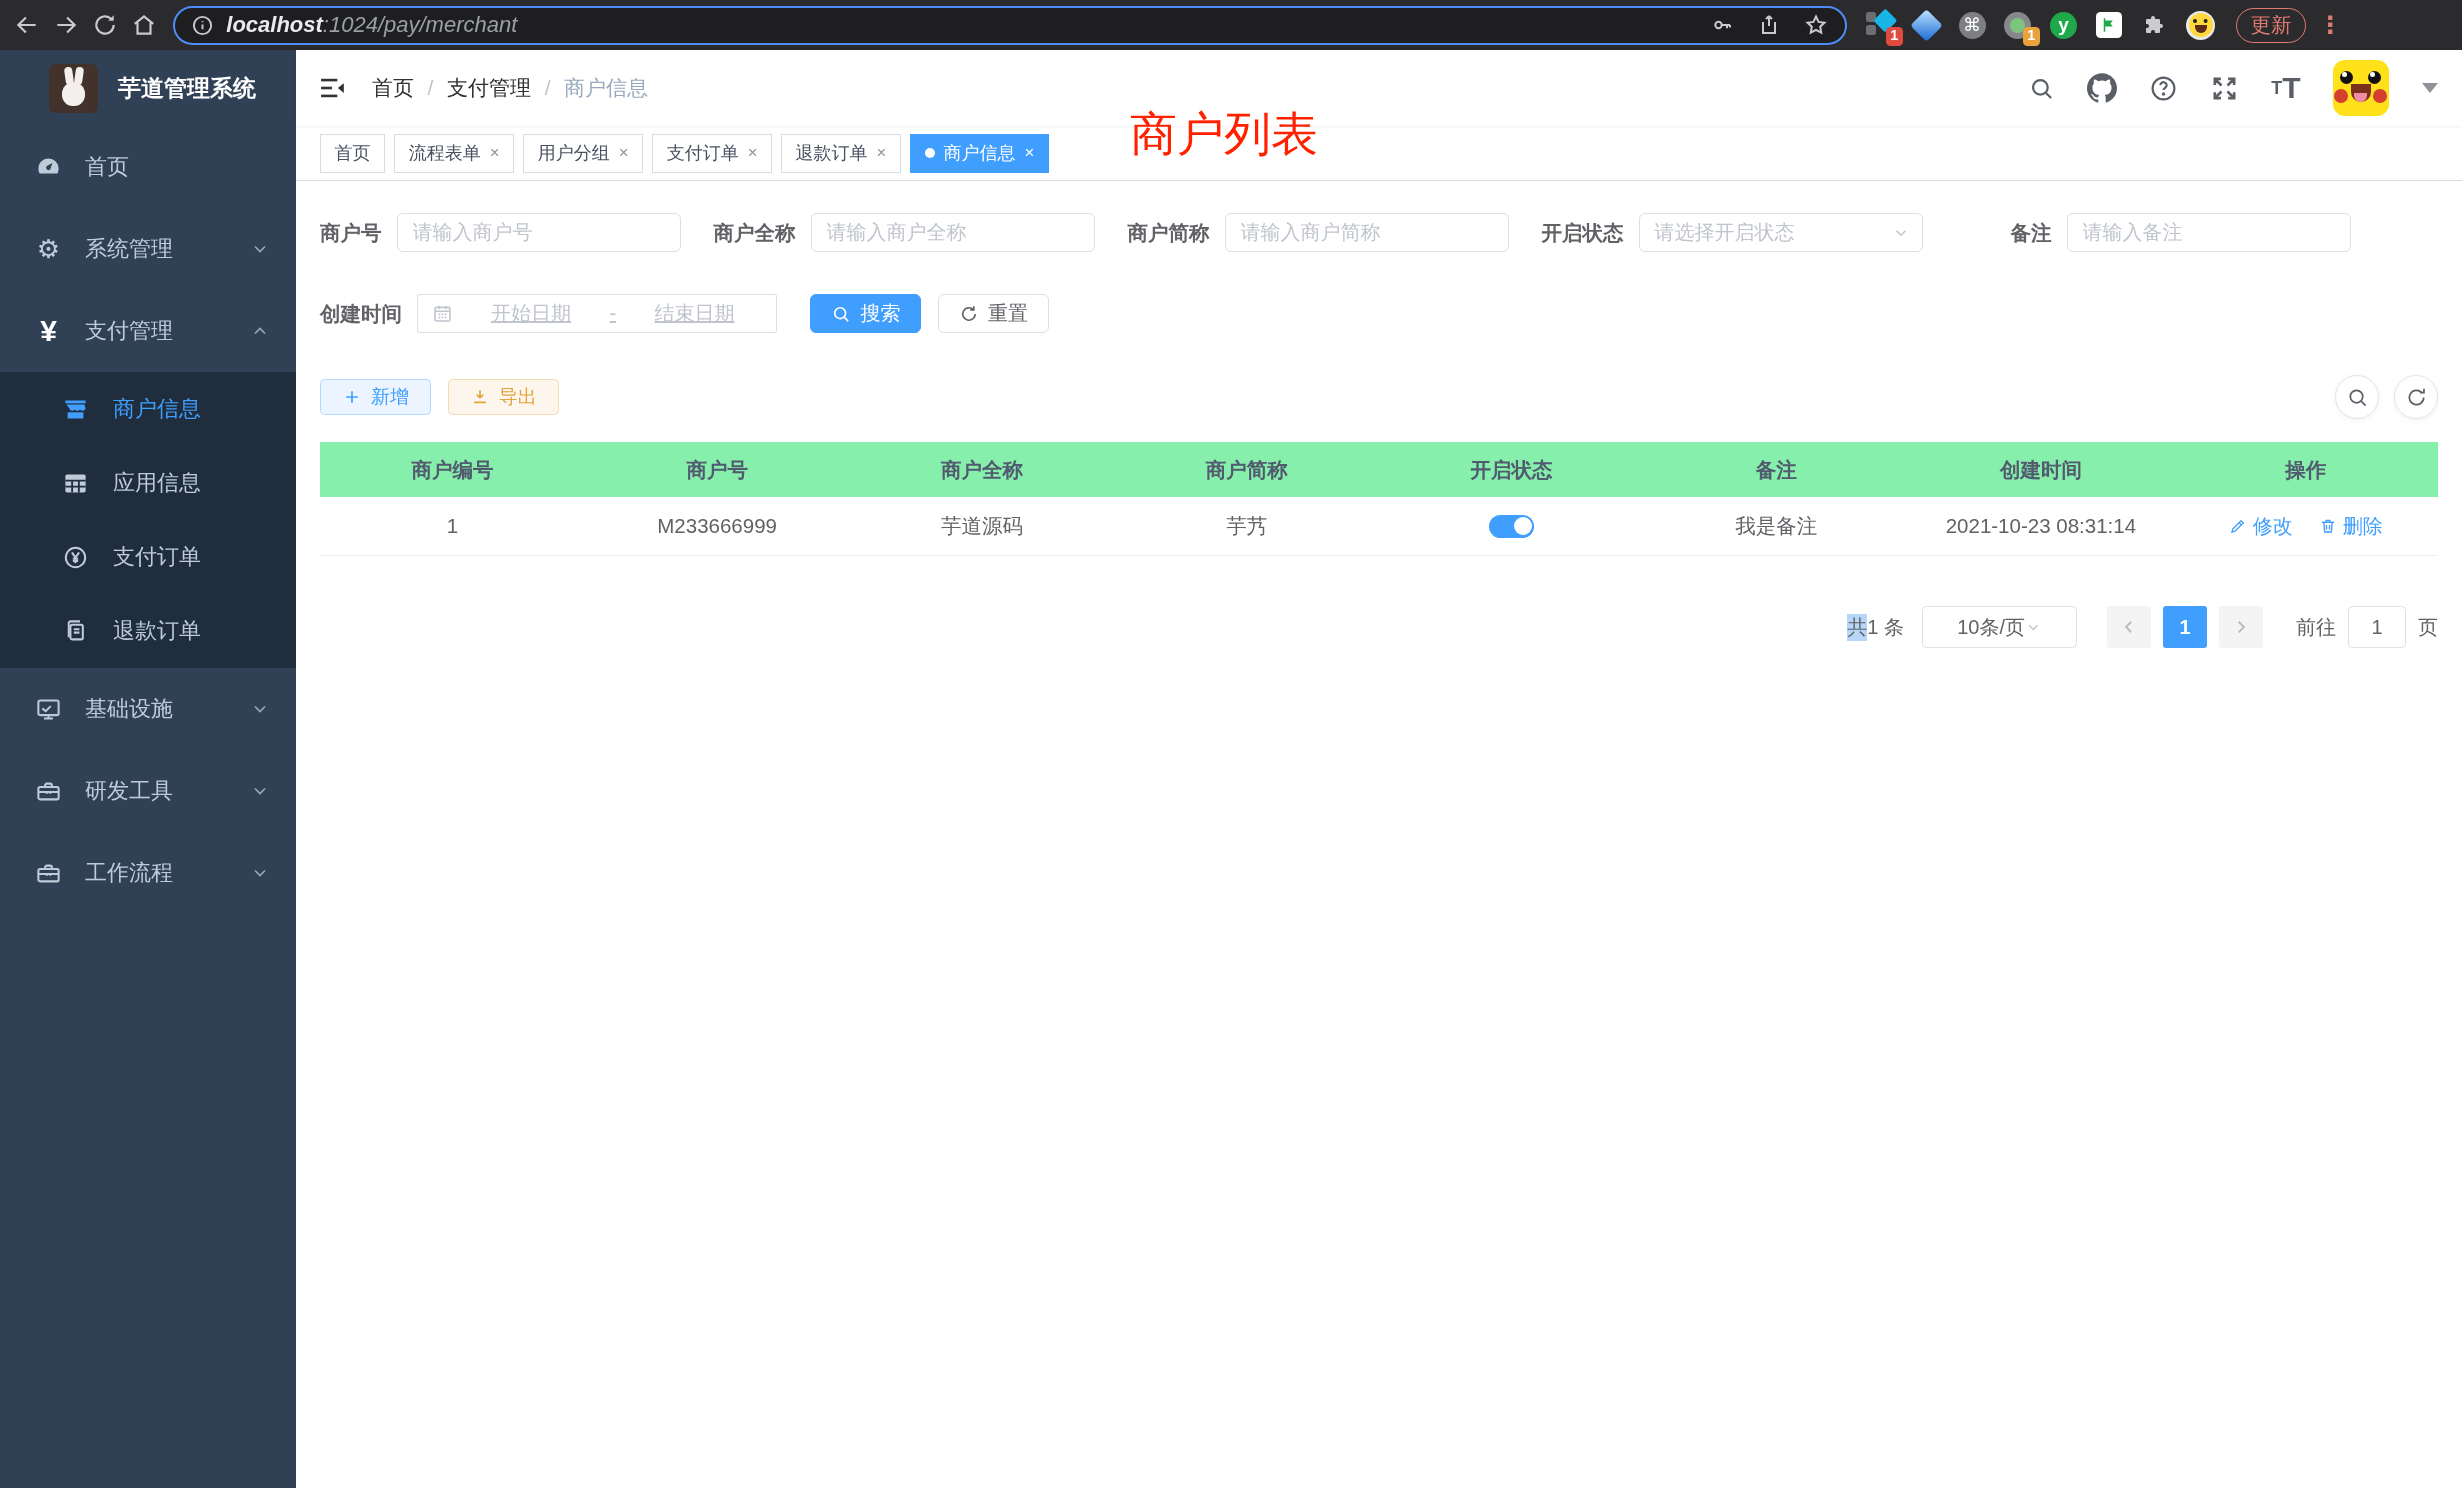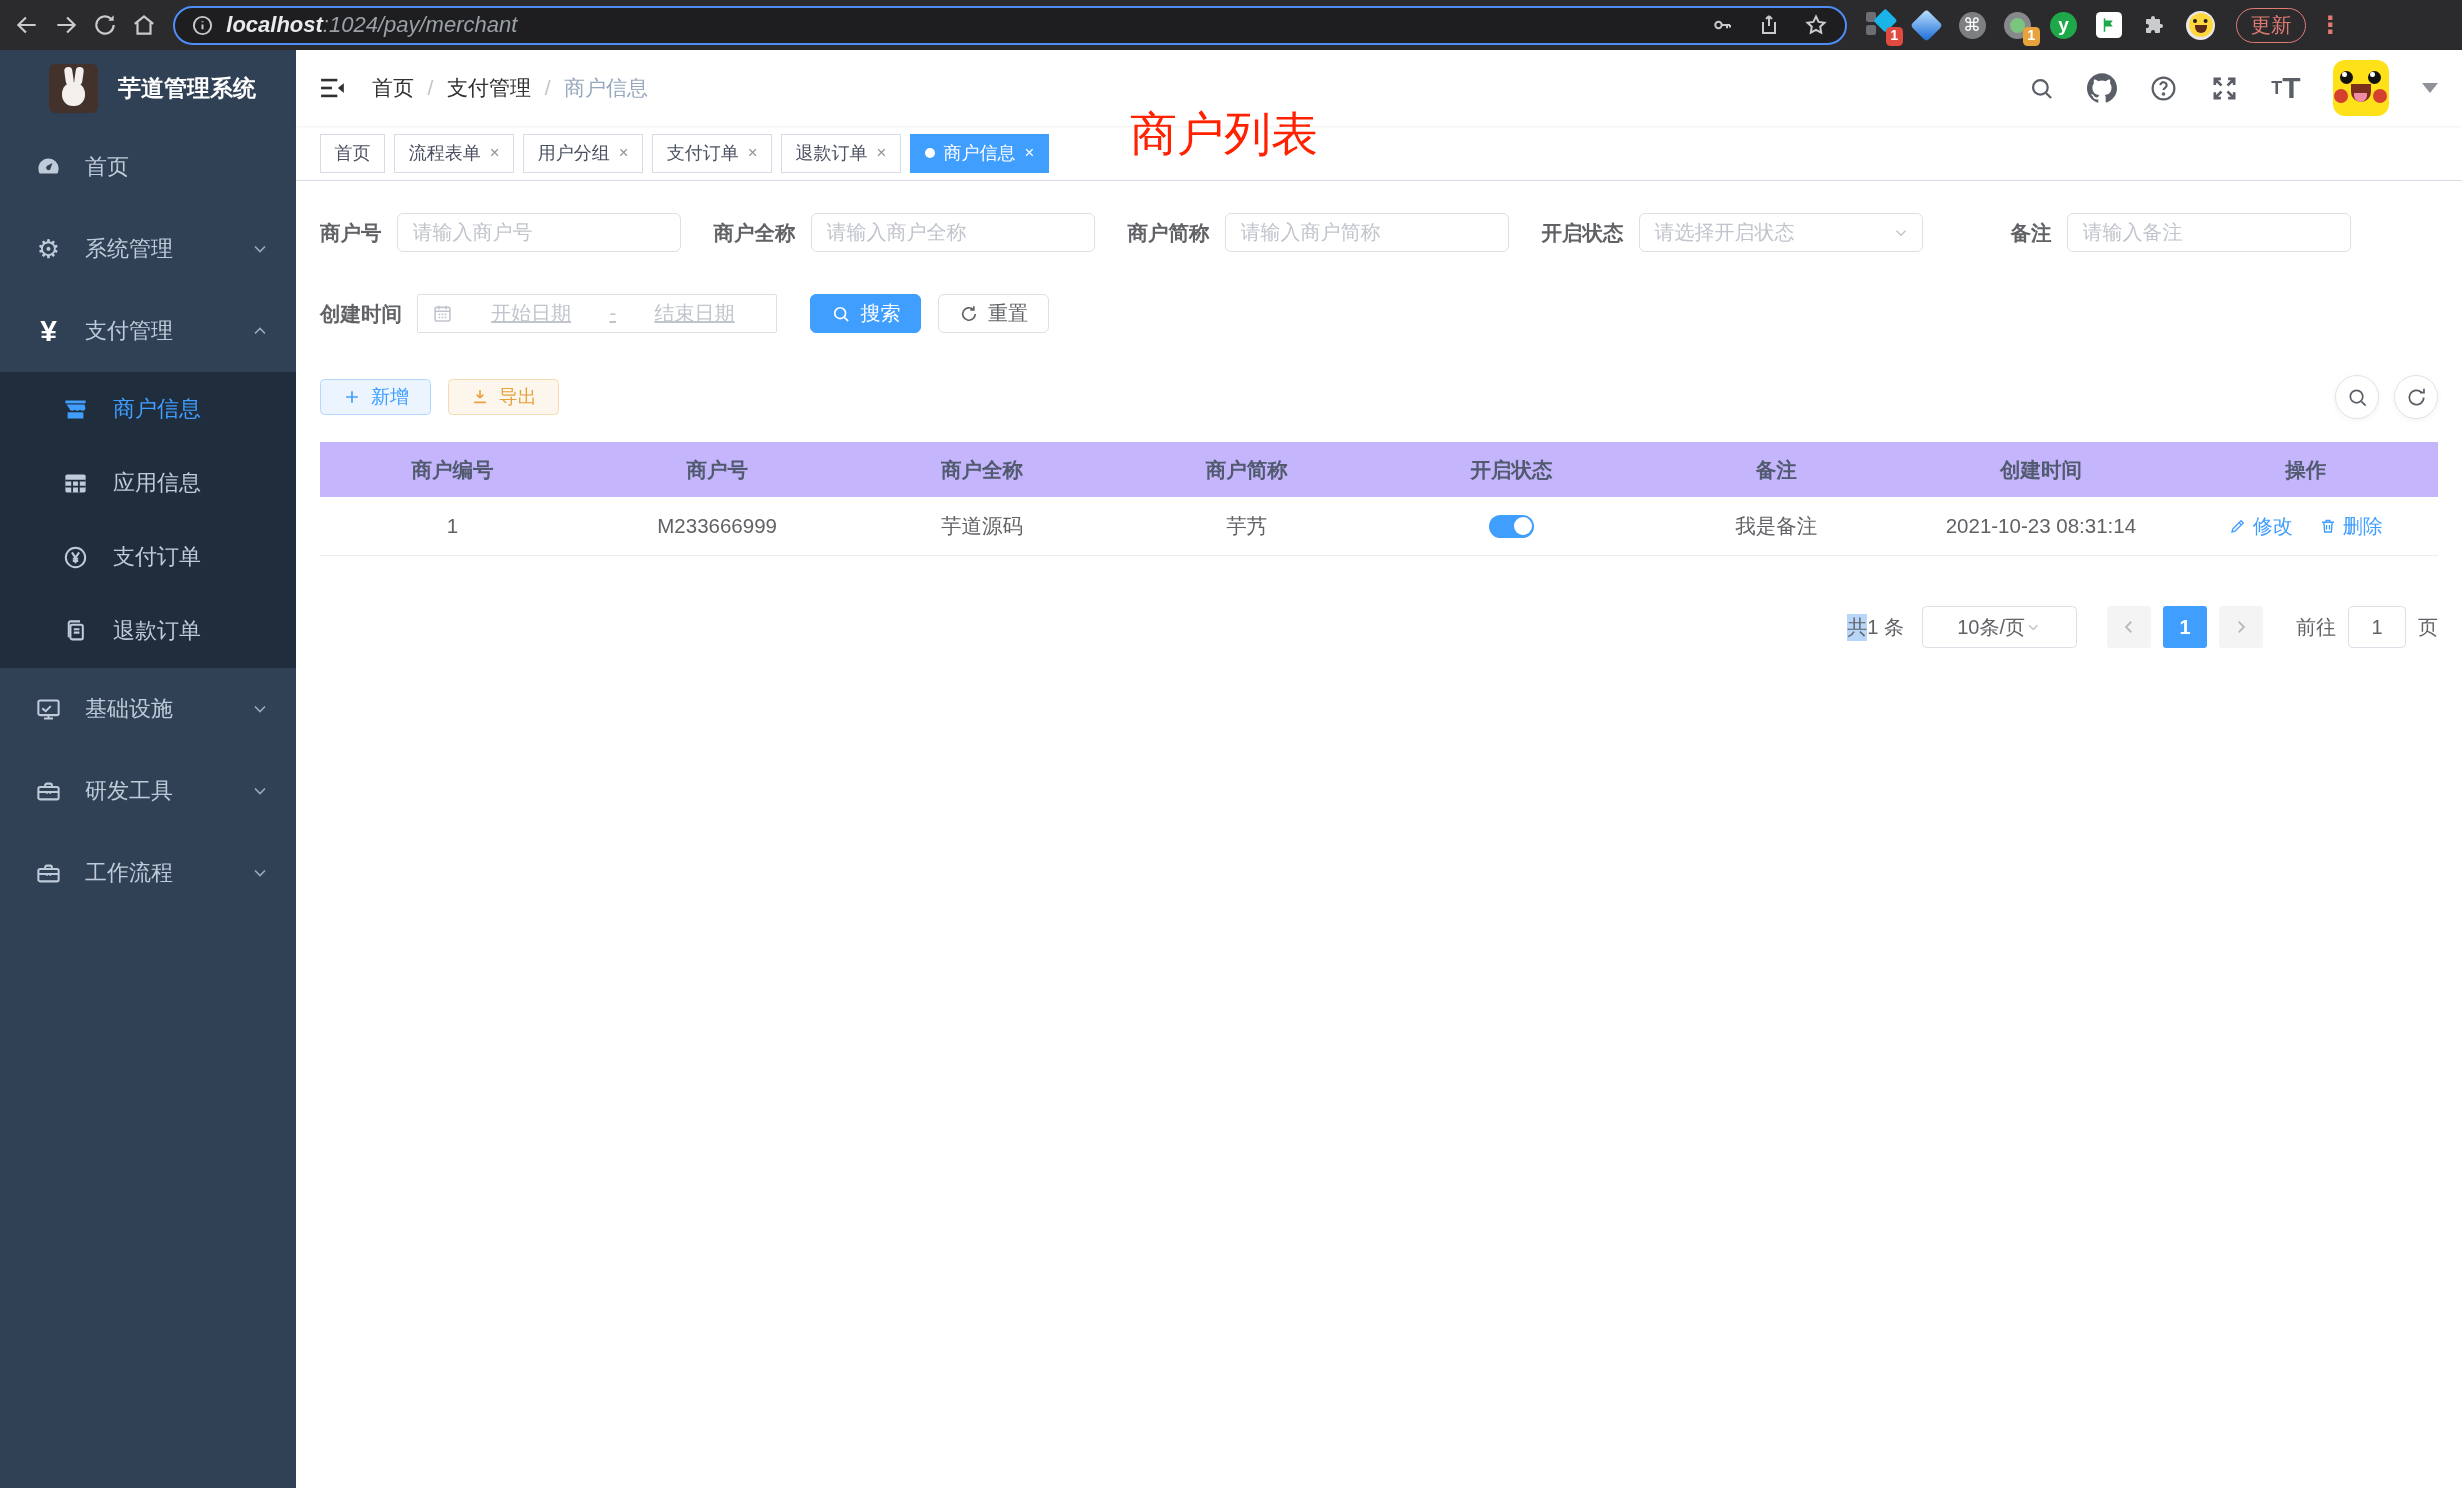"商户编号" .thead .tcell { background: #c4b5fd -> #86efac }
